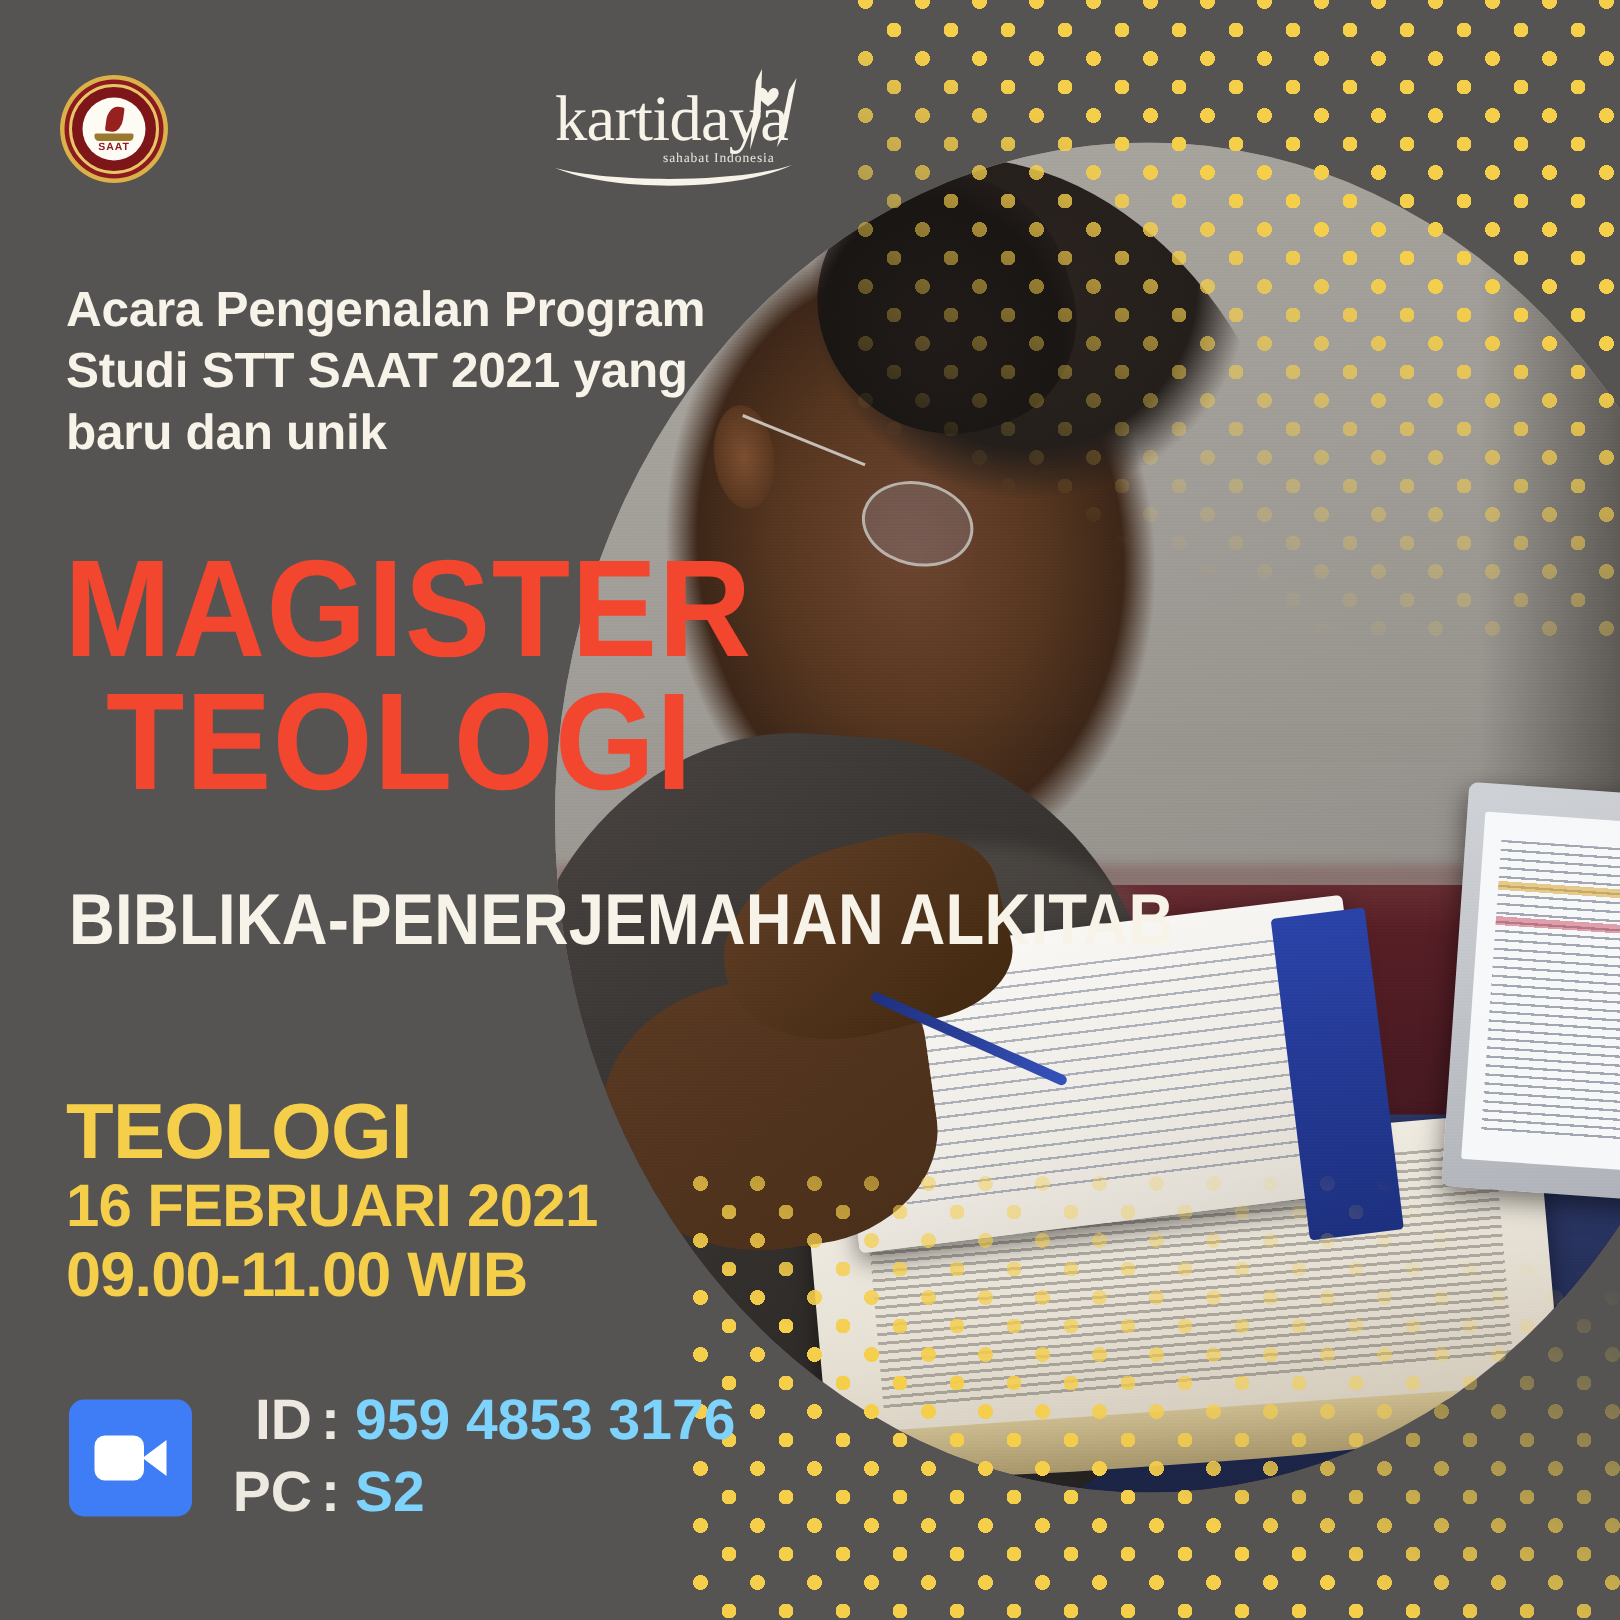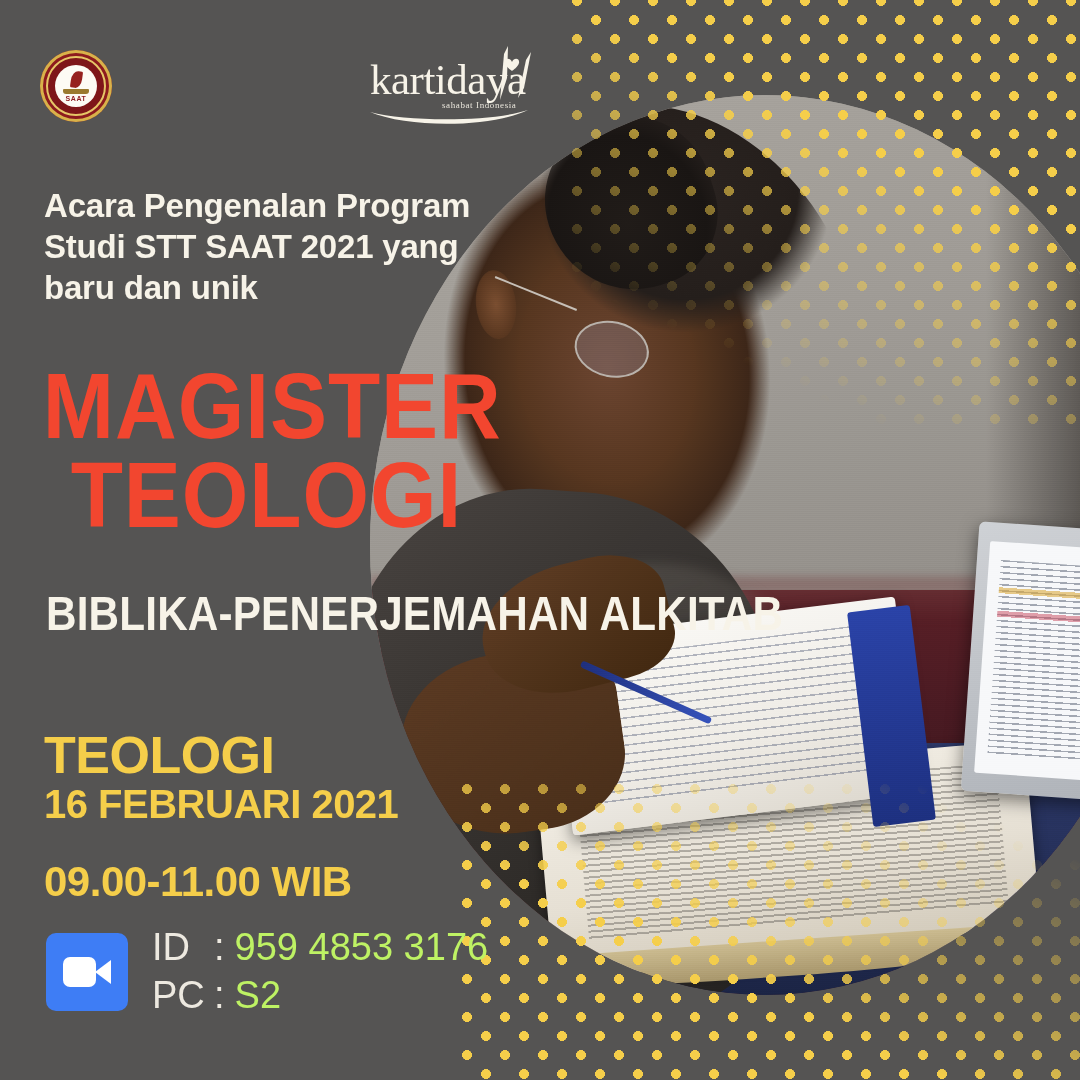"09.00-11.00 WIB" .date-time { margin-top: 32px -> none }
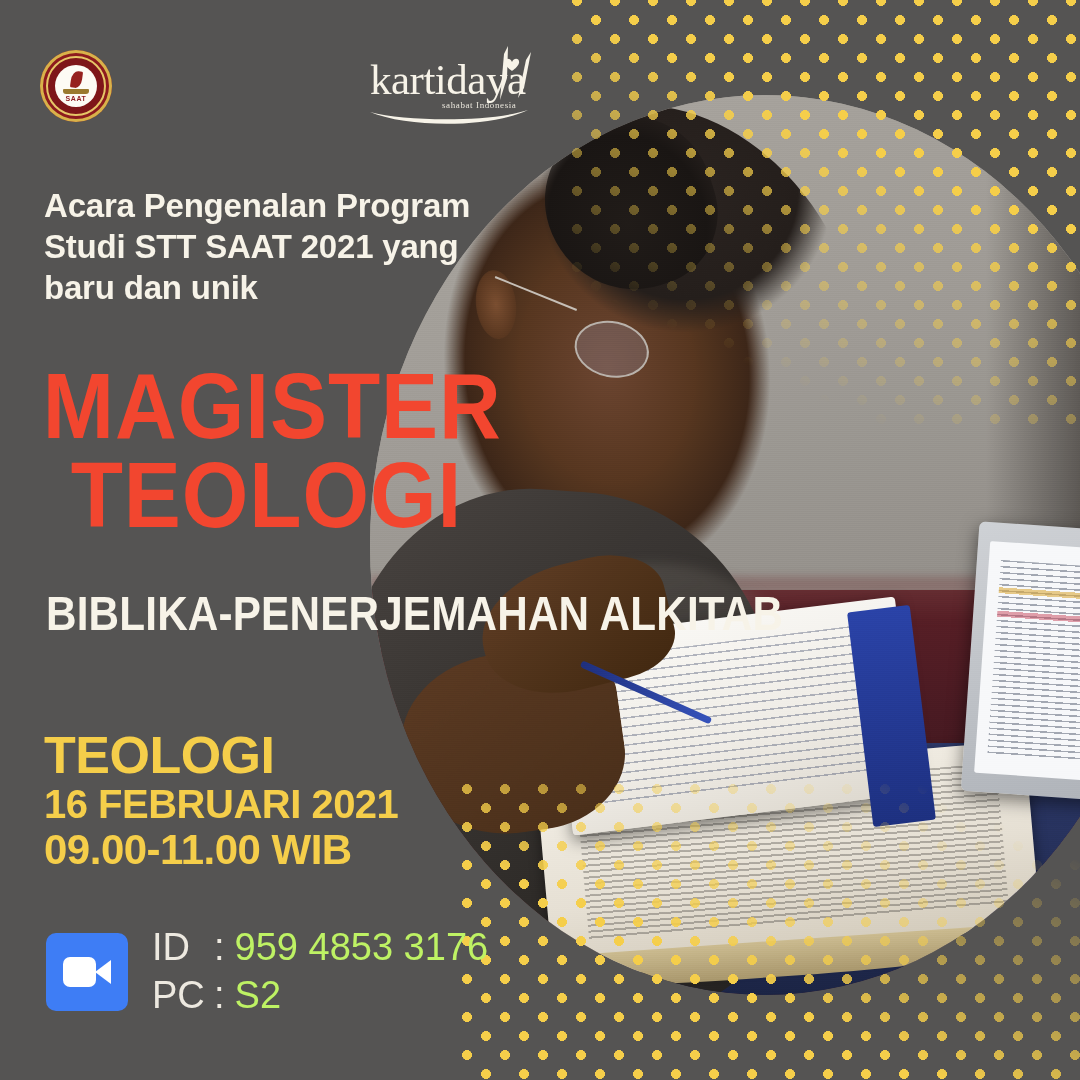"ID" .zoom-row { font-weight: normal -> bold; text-align: none -> right }
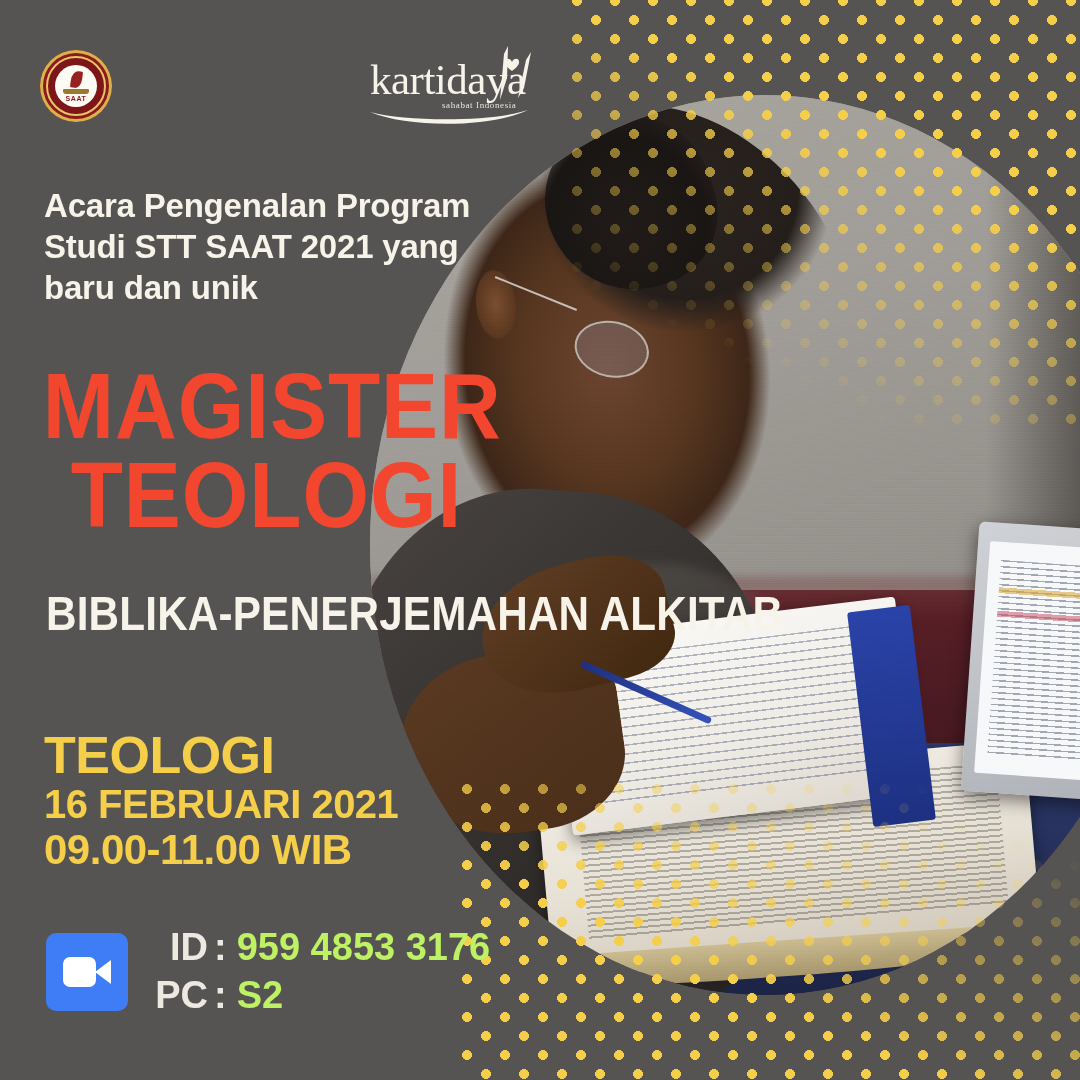"959 4853 3176" .zr-value { color: #bef264 -> #7dd3fc }
